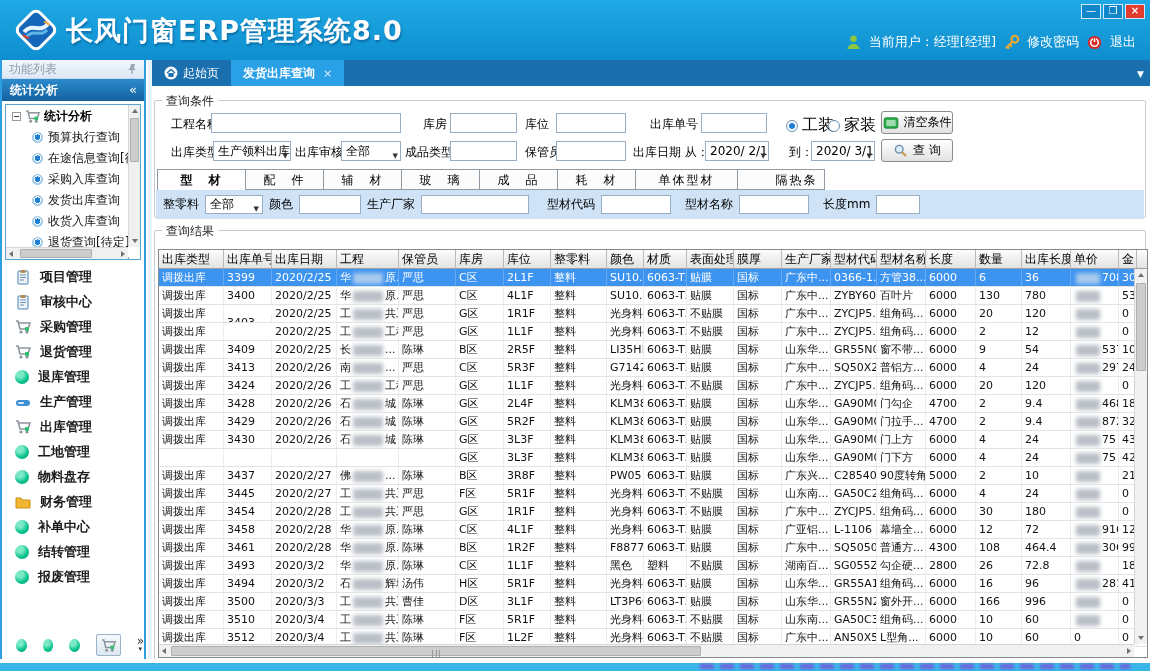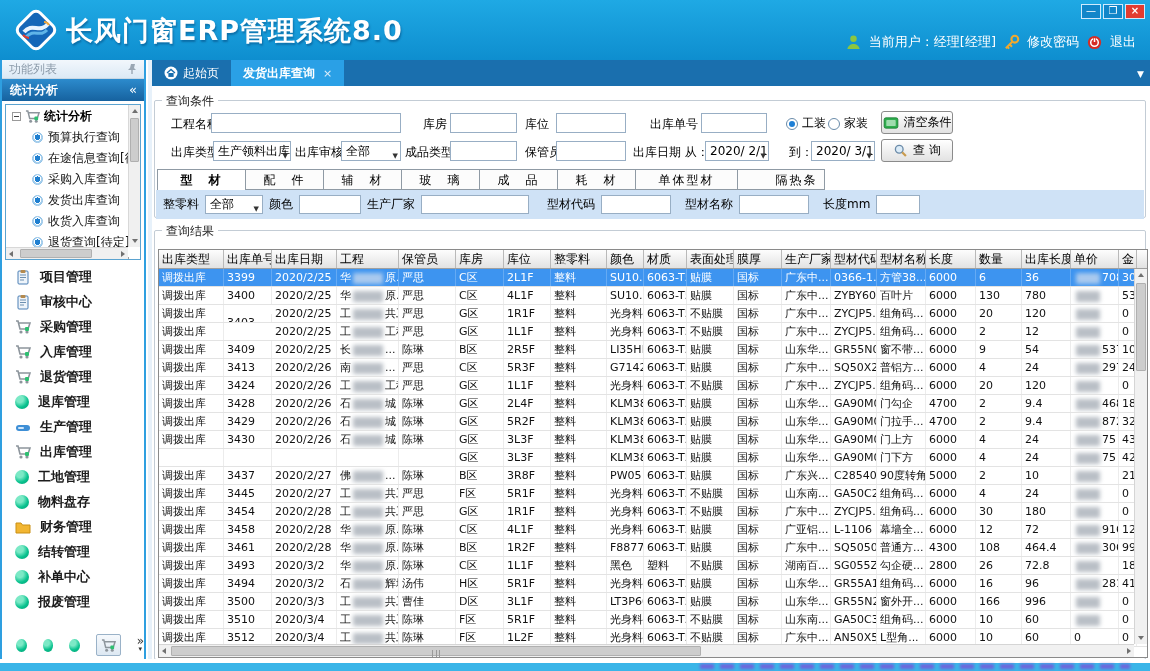"工装" .radio { font-size: 12px -> 16px }
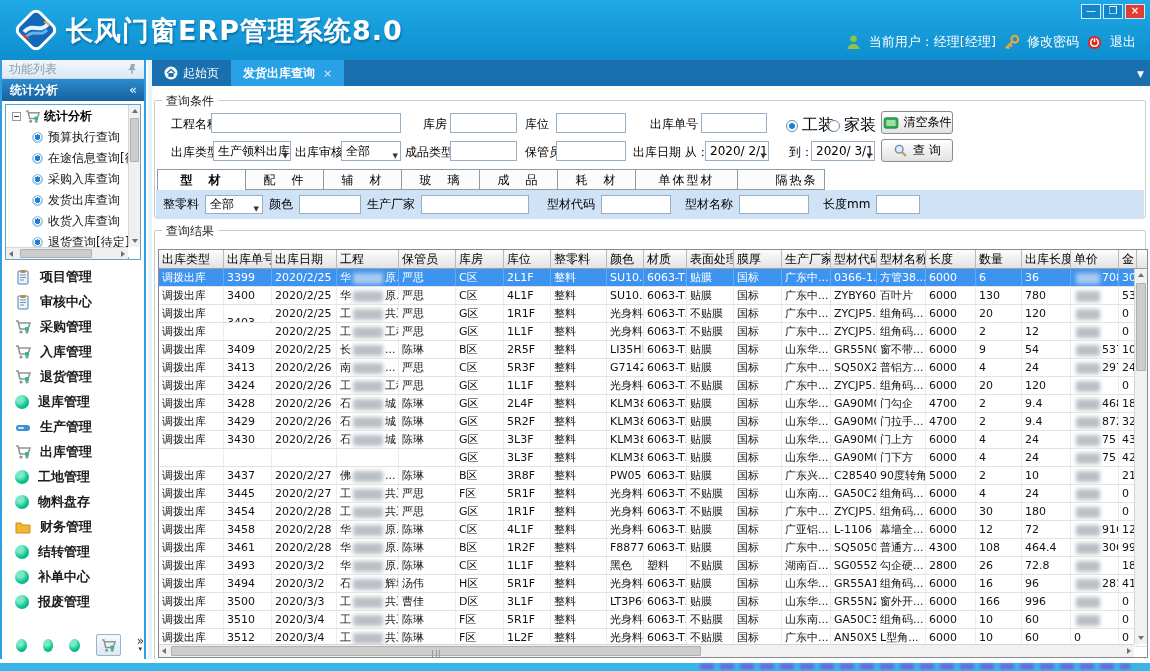"入库管理" div.menu-item { html: <div> <svg> <use></use> </svg> <span>入库管理</span> </div> -> none }
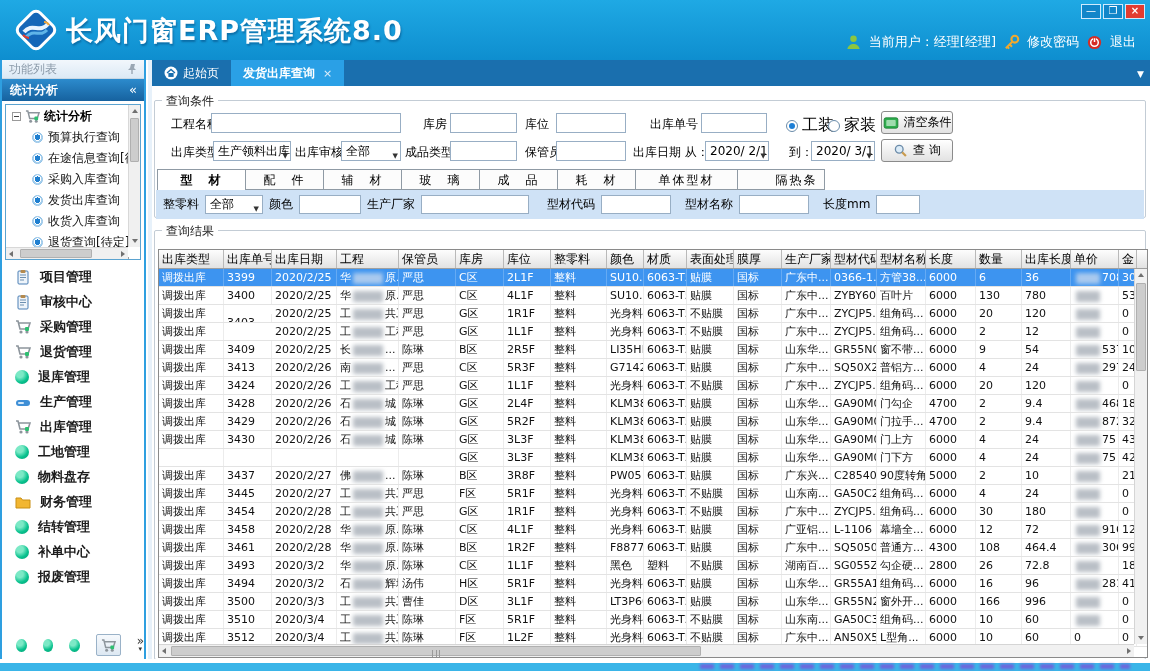"结转管理" div.menu-item { order: before "补单中心" -> after "补单中心" }
